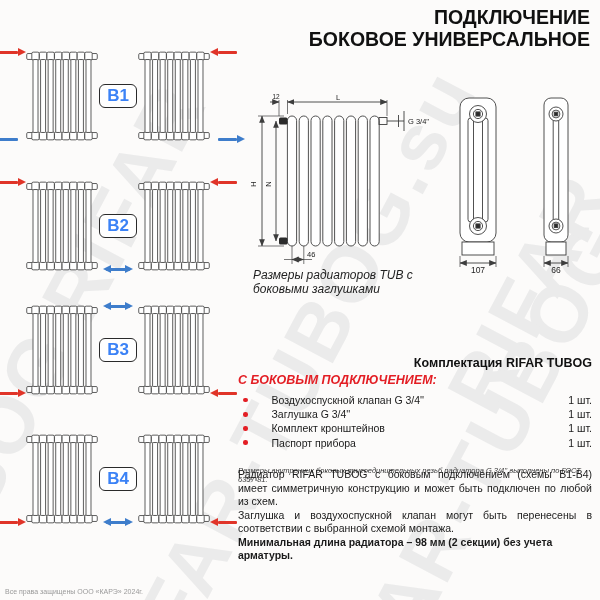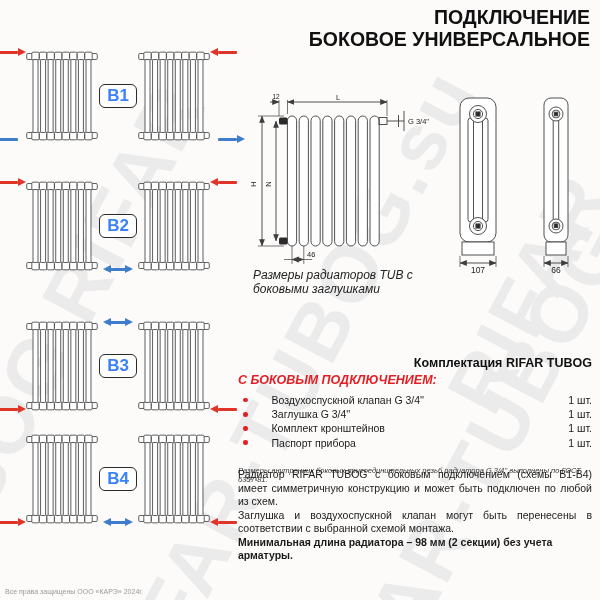"B3" div.scheme-row { top: 317px -> 301px }
